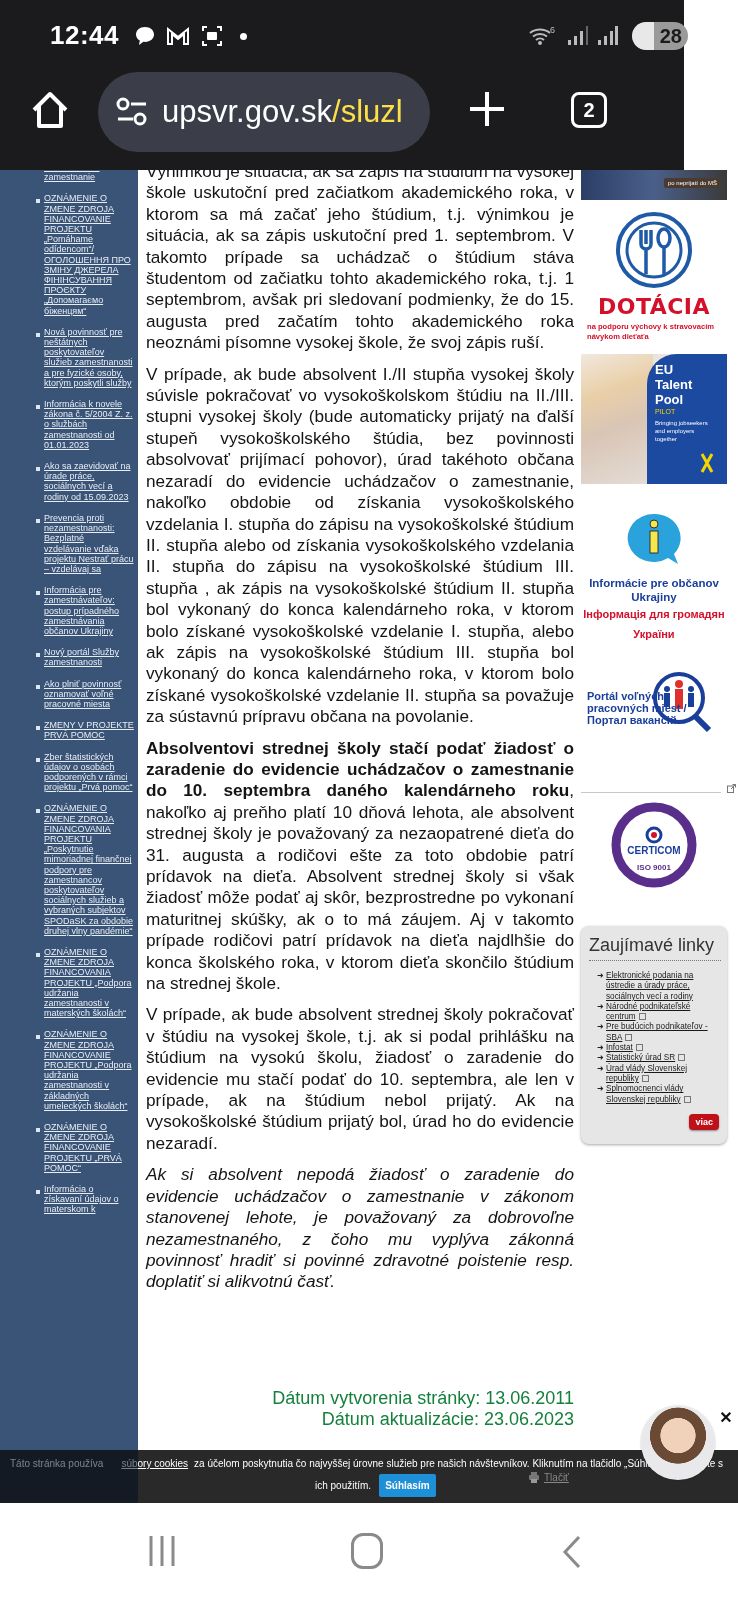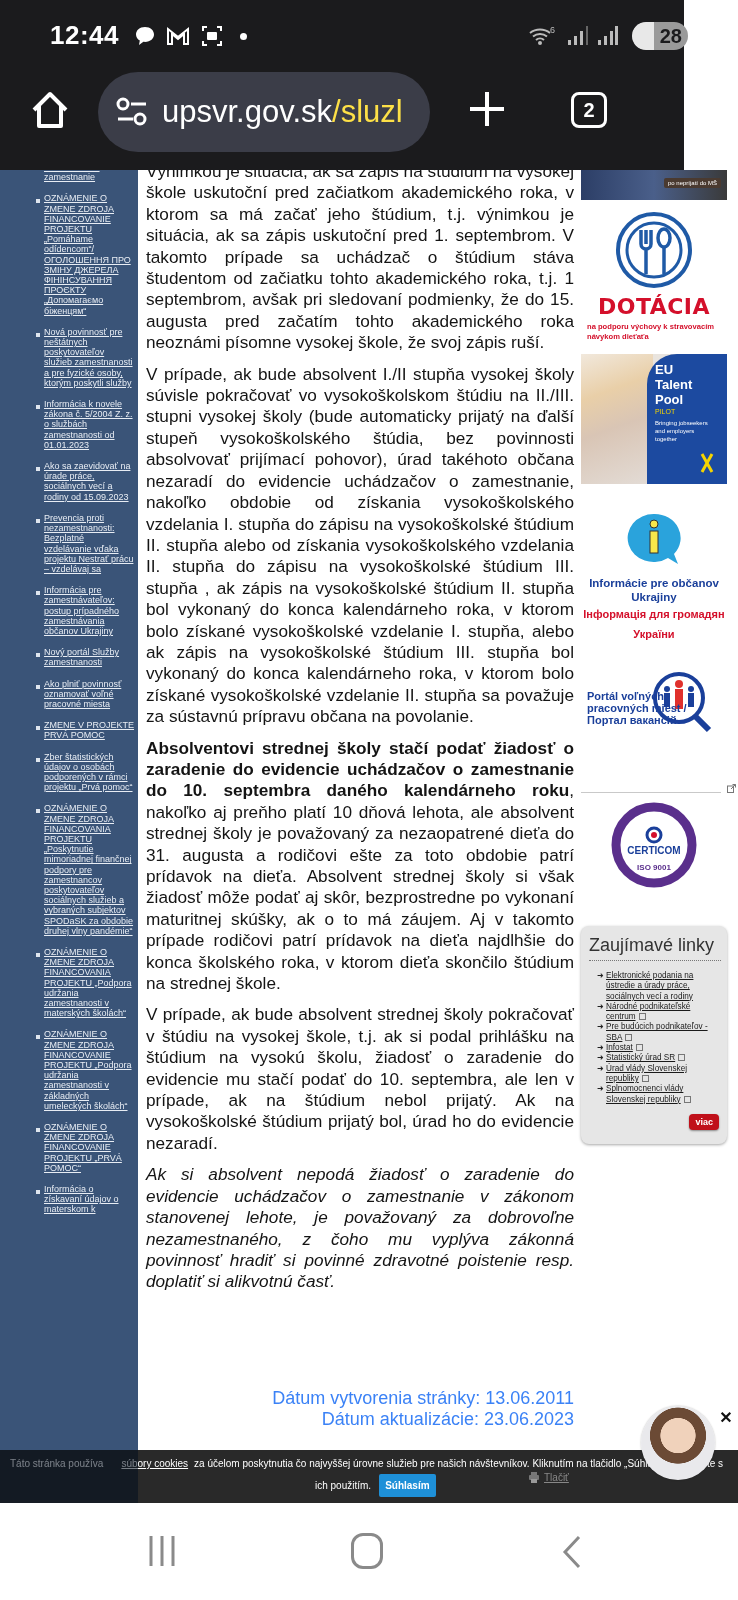"ZMENE V PROJEKTE PRVÁ POMOC" a { text: ZMENE -> ZMENY }
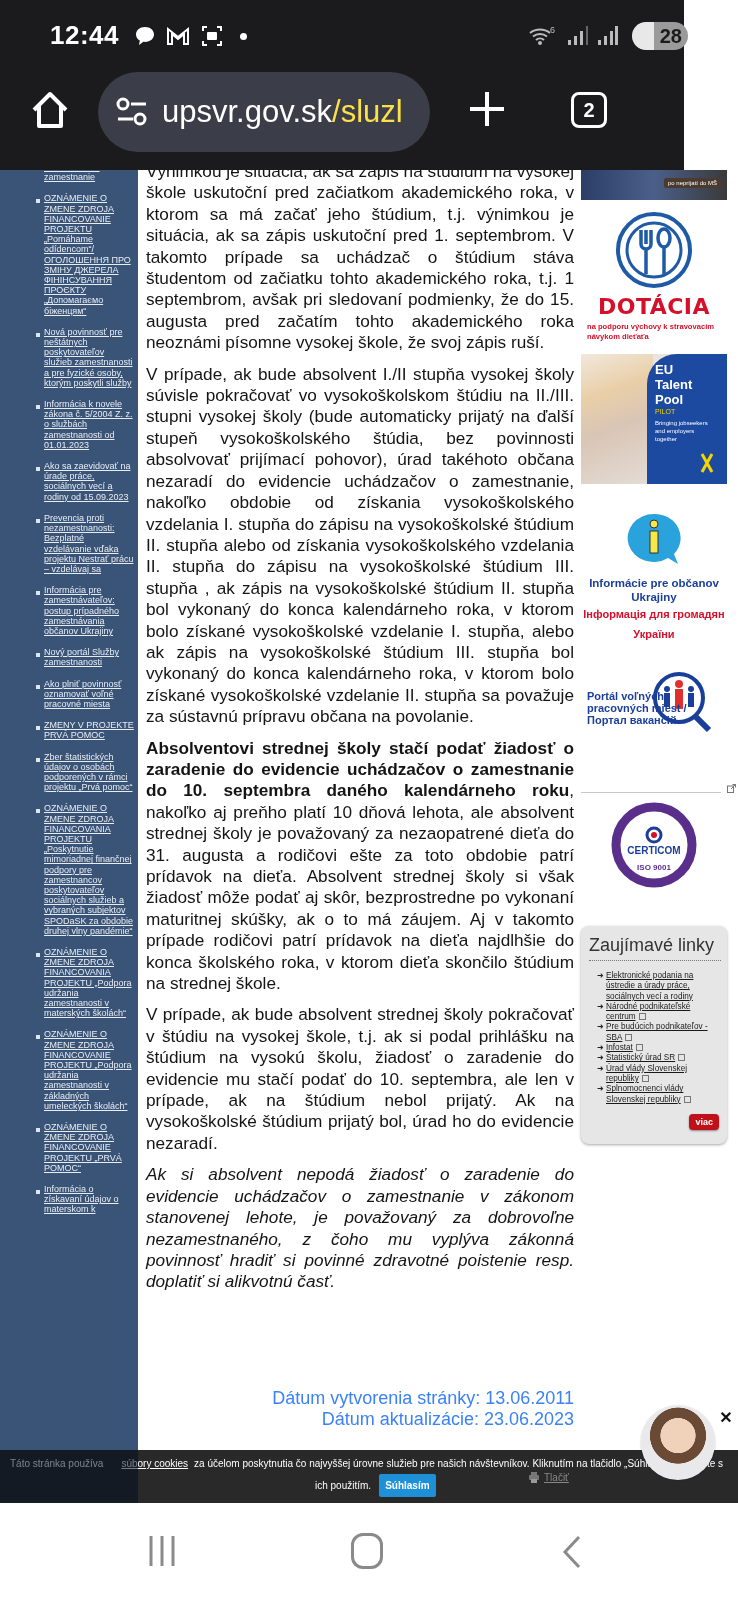"Dátum vytvorenia stránky: 13.06.2011" .dates { color: #3b82f6 -> #15803d }
